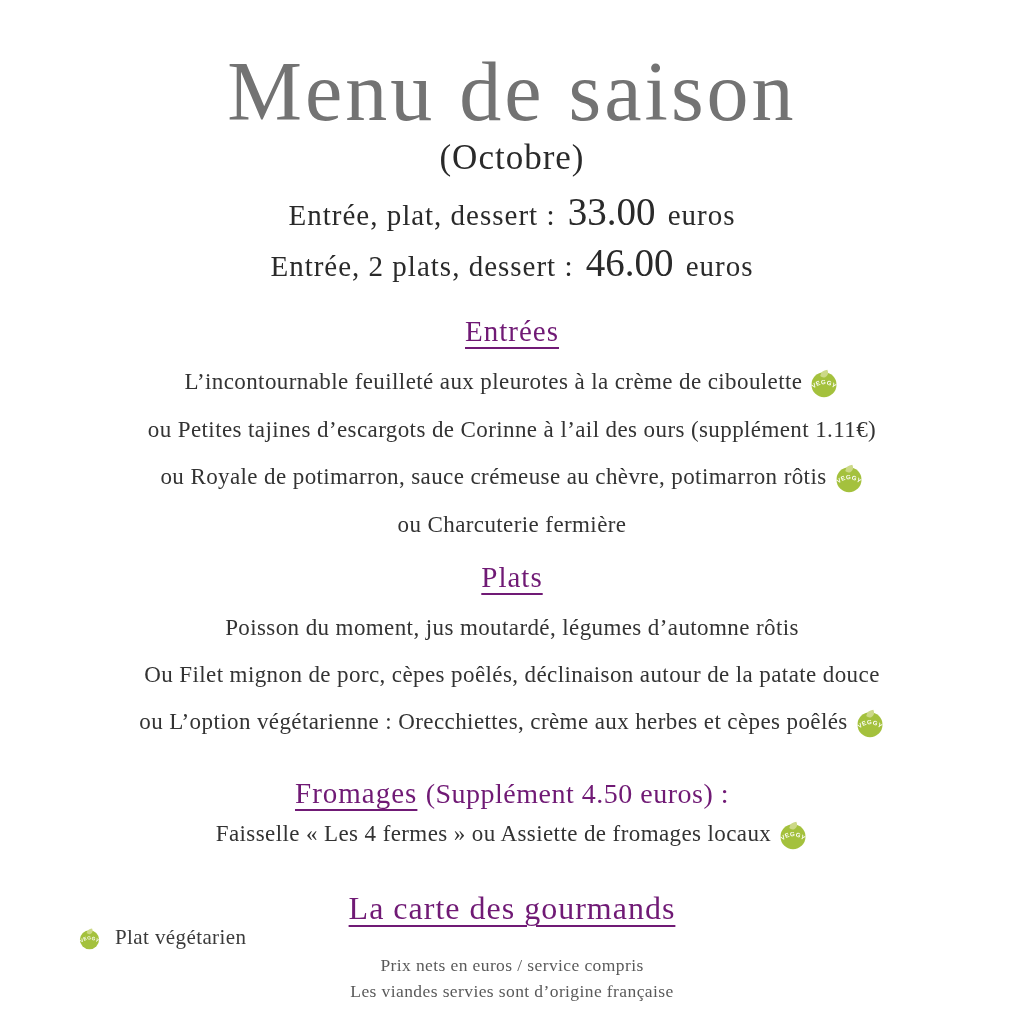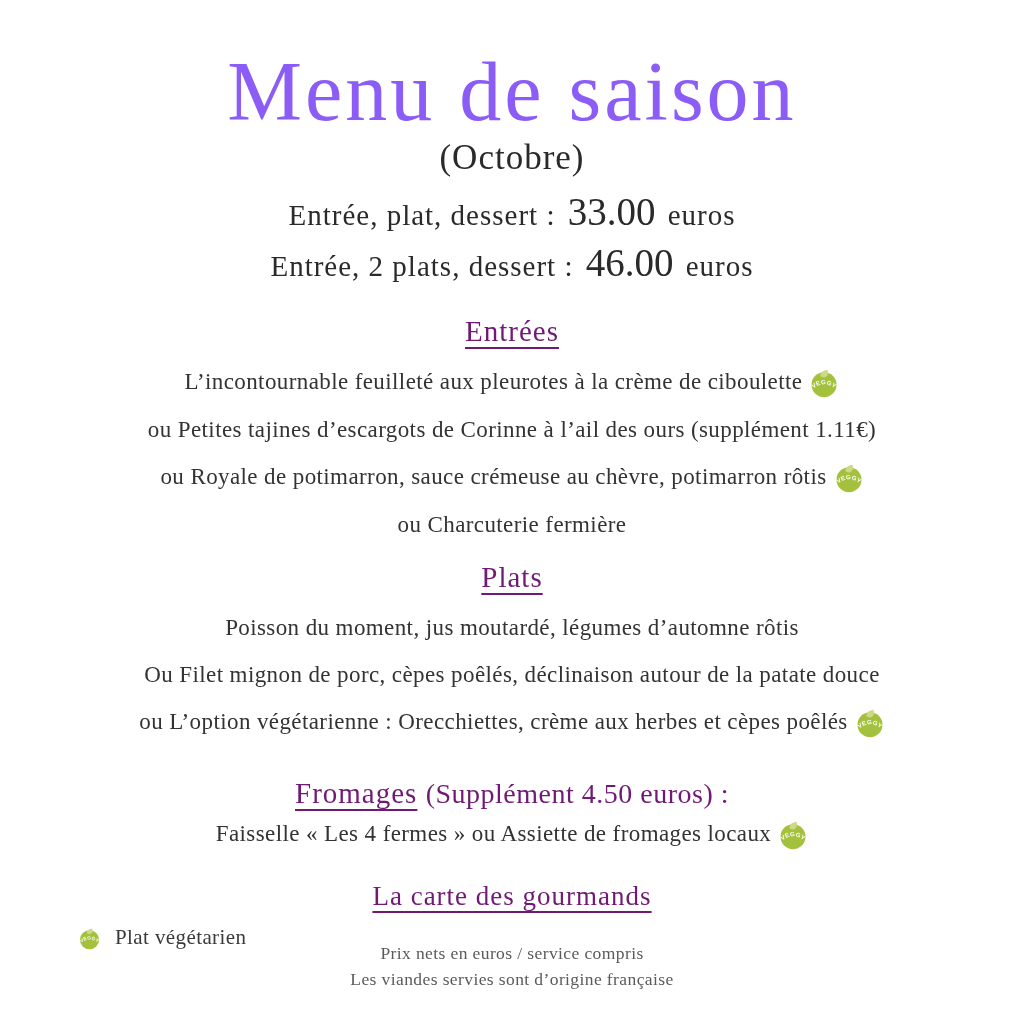"Menu de saison" .title { color: #8b5cf6 -> #737373 }
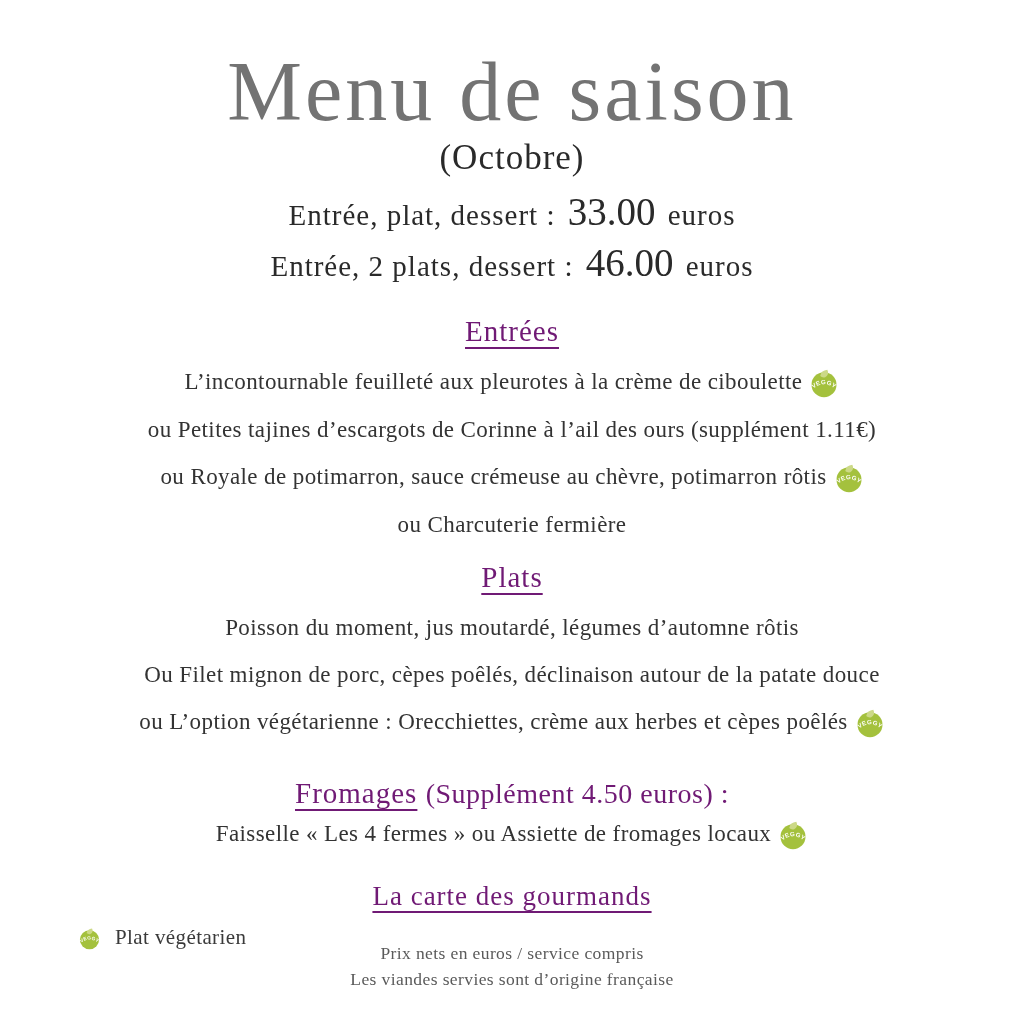"La carte des gourmands" .gourmands-heading { font-size: 27px -> 32px; margin-top: 28px -> 40px }
